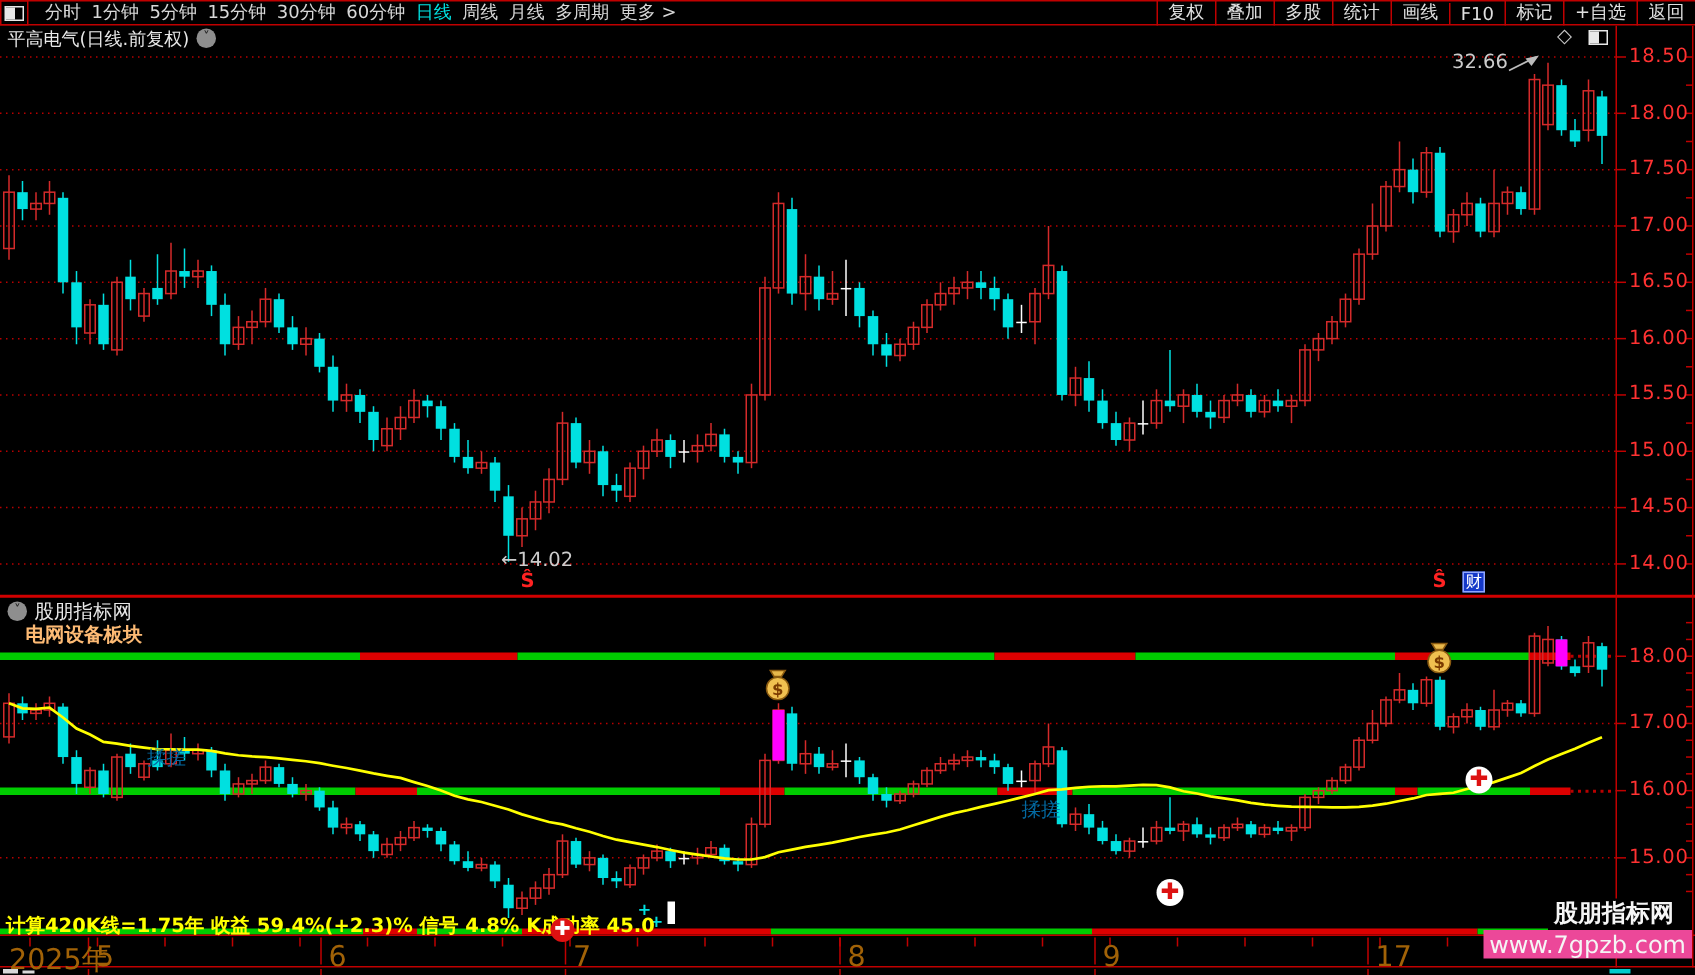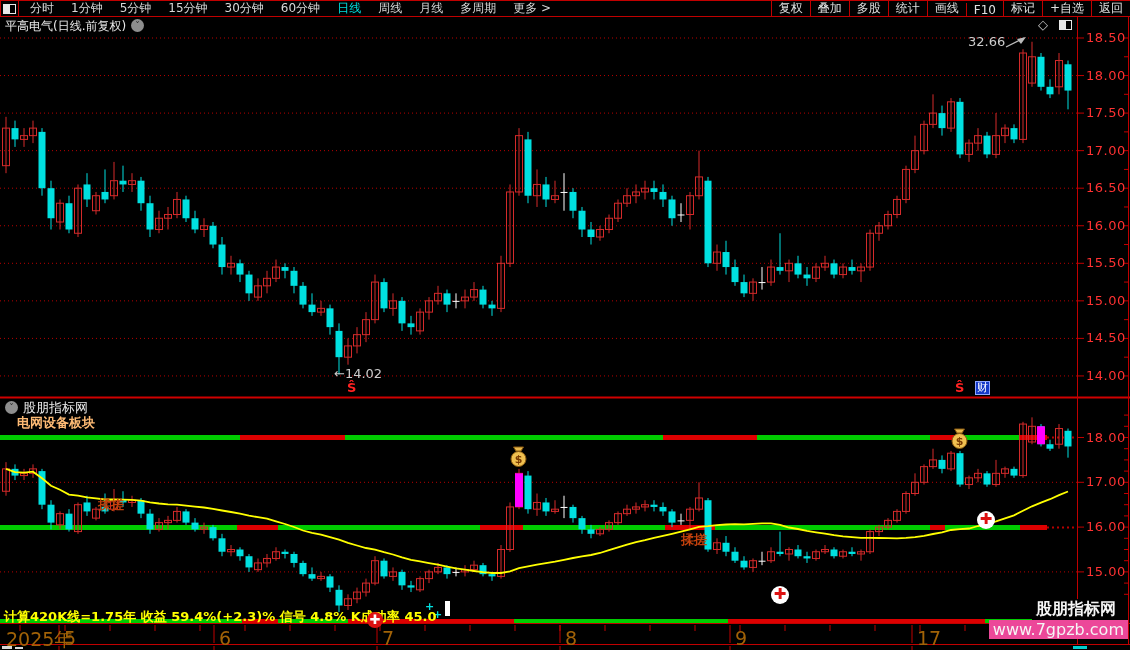"分时" #tb-left { gap: 17px -> 7px }
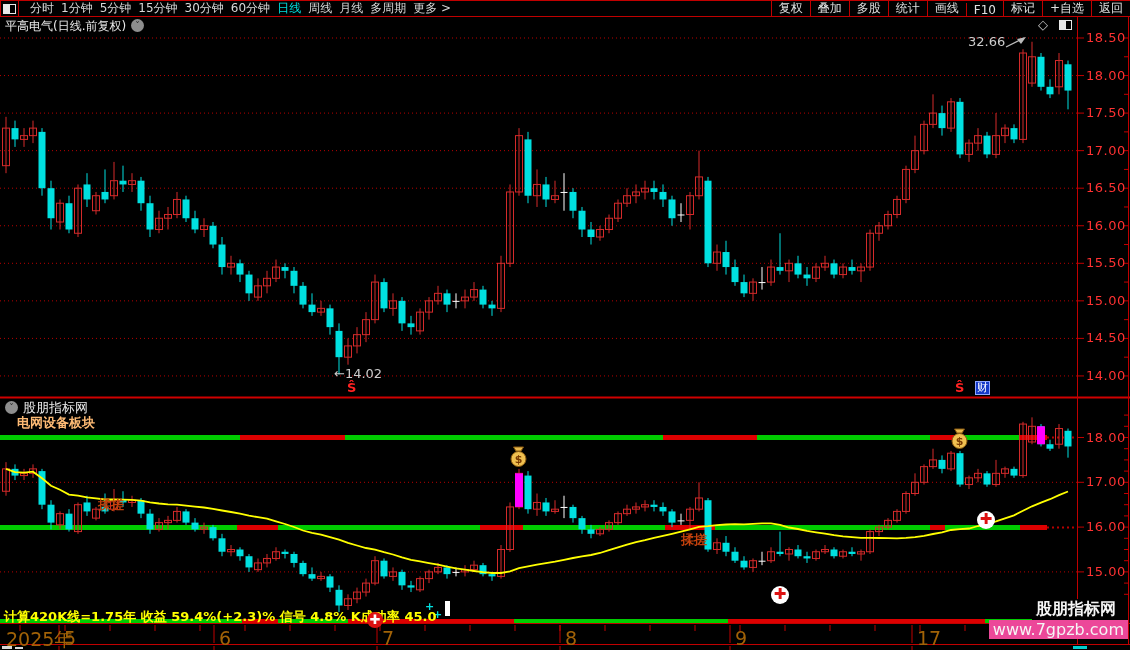"复权" #tb-right { align-items: flex-end -> center }
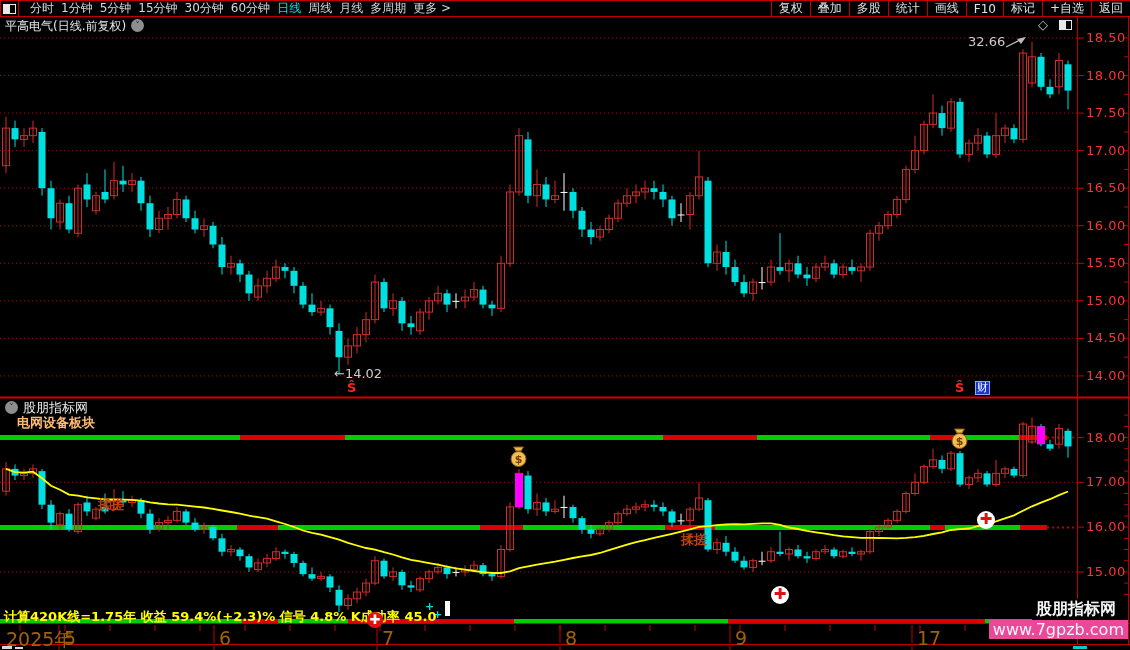"揉搓" .pattern-label { color: #c2410c -> #0369a1; font-weight: bold -> normal }
